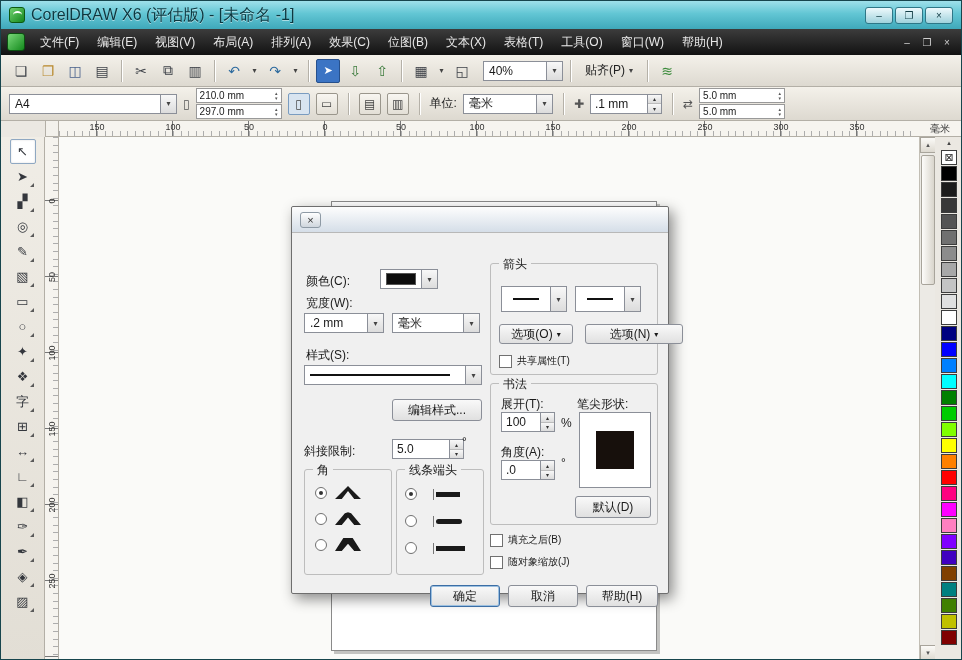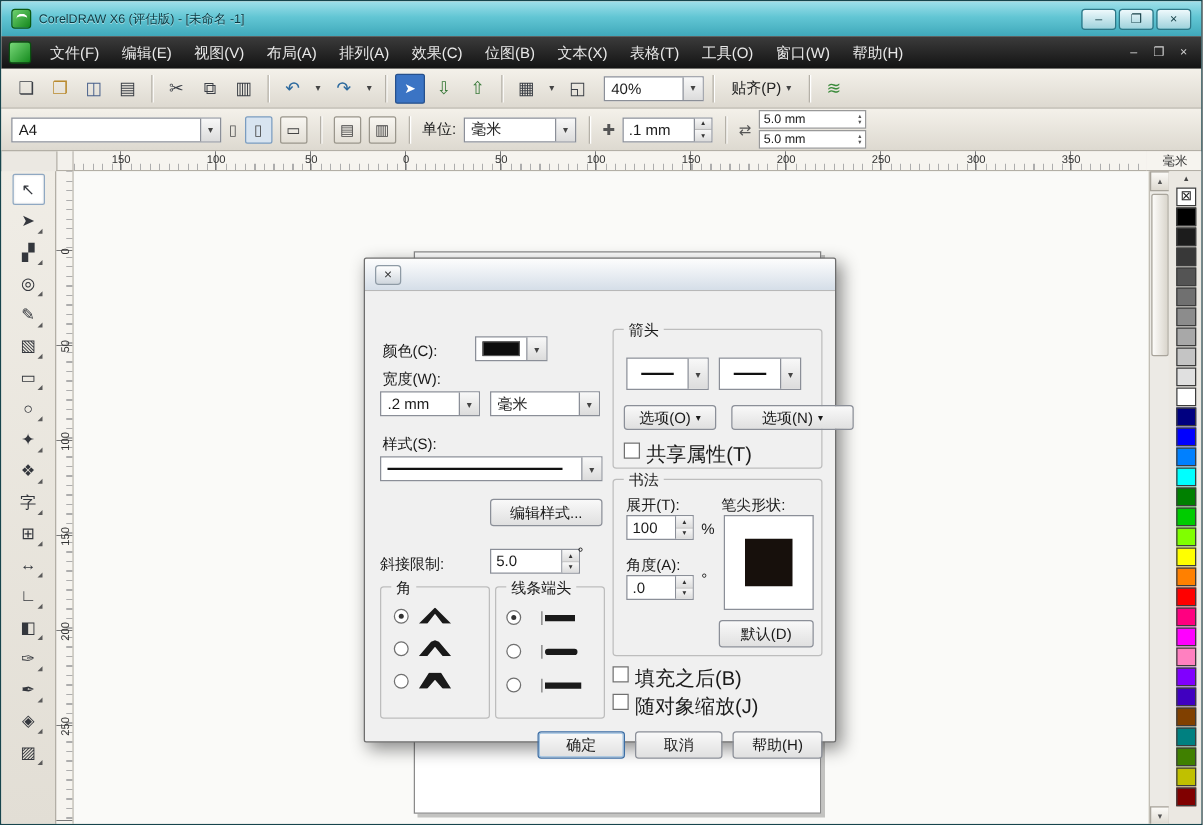"CorelDRAW X6 (评估版) - [未命名" .titletext { font-size: 10px -> 16px }
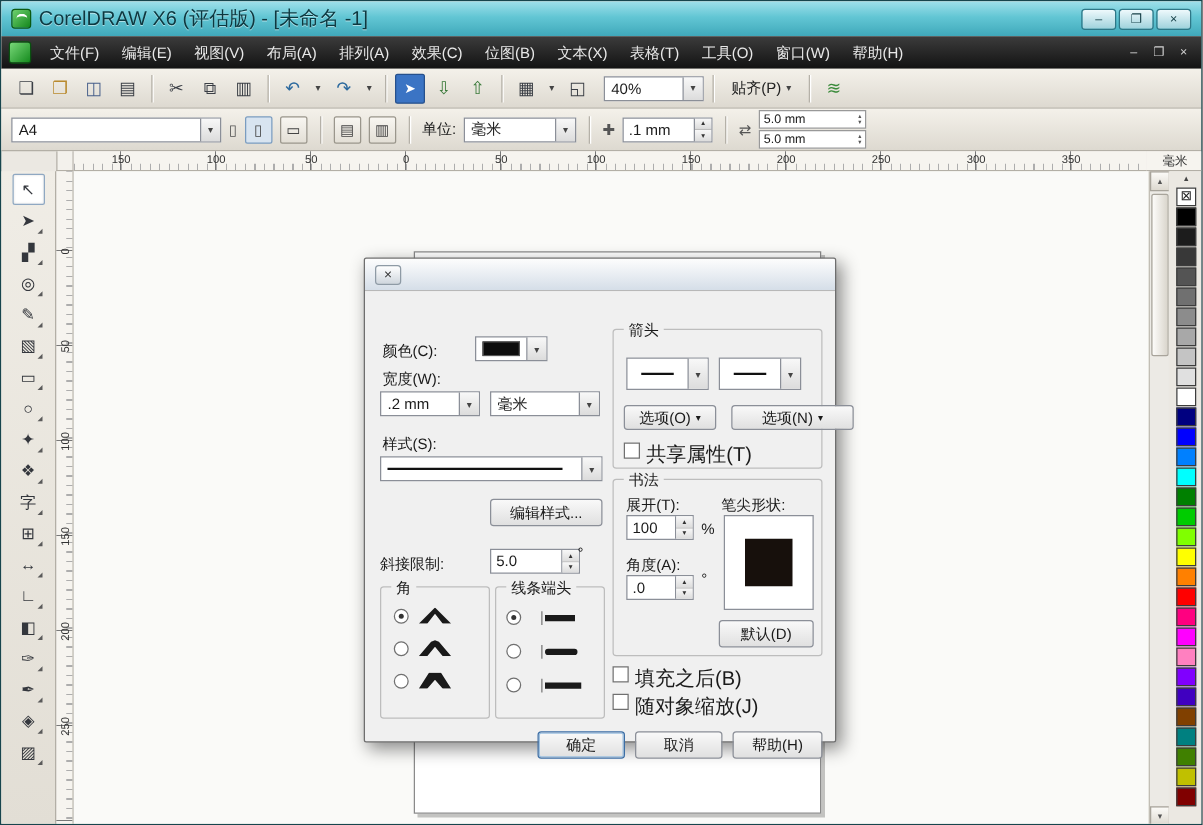"210.0 mm" span.minicol { html: none -> <span> <span> <span>210.0 mm</span> <span> <span>▴</span> <span>▾</span> </span> </span> <span> <span>297.0 mm</span> <span> <span>▴</span> <span>▾</span> </span> </span> </span> }
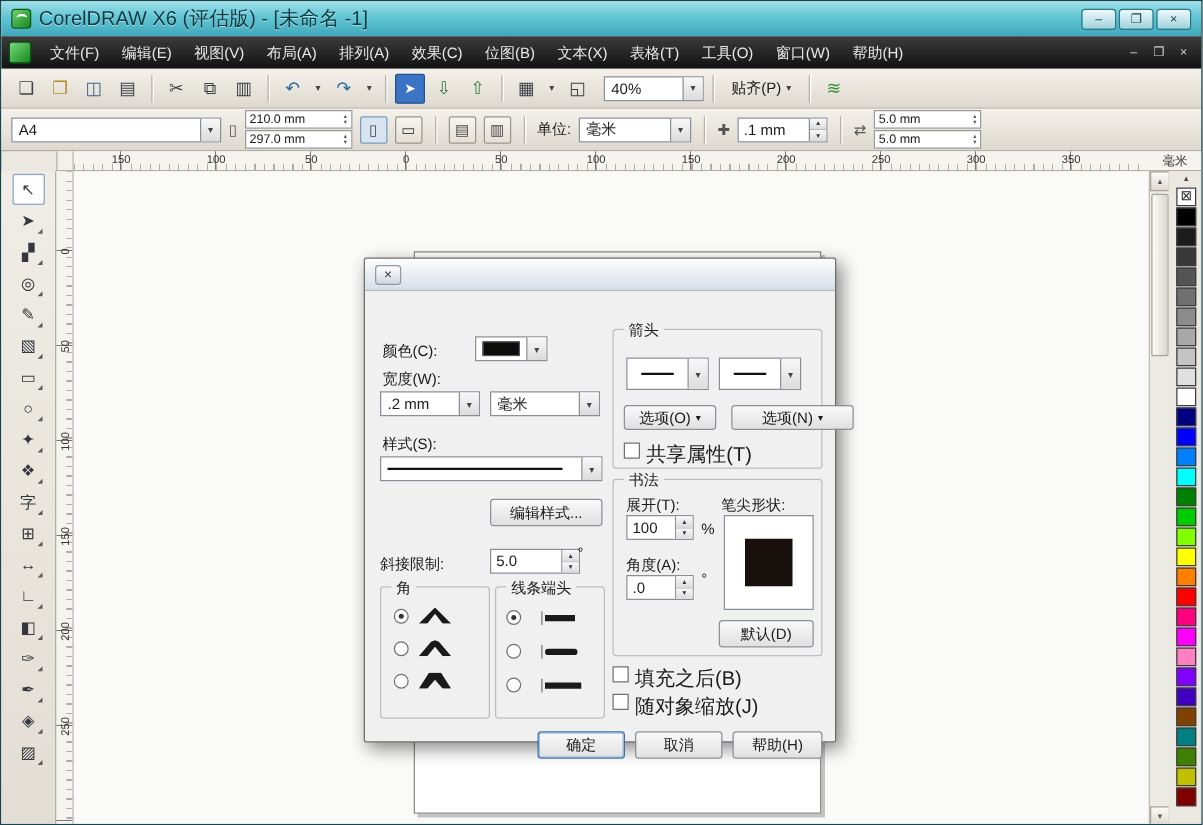"共享属性(T)" .chk { align-items: flex-start -> flex-end; font-size: 16px -> 10px }
